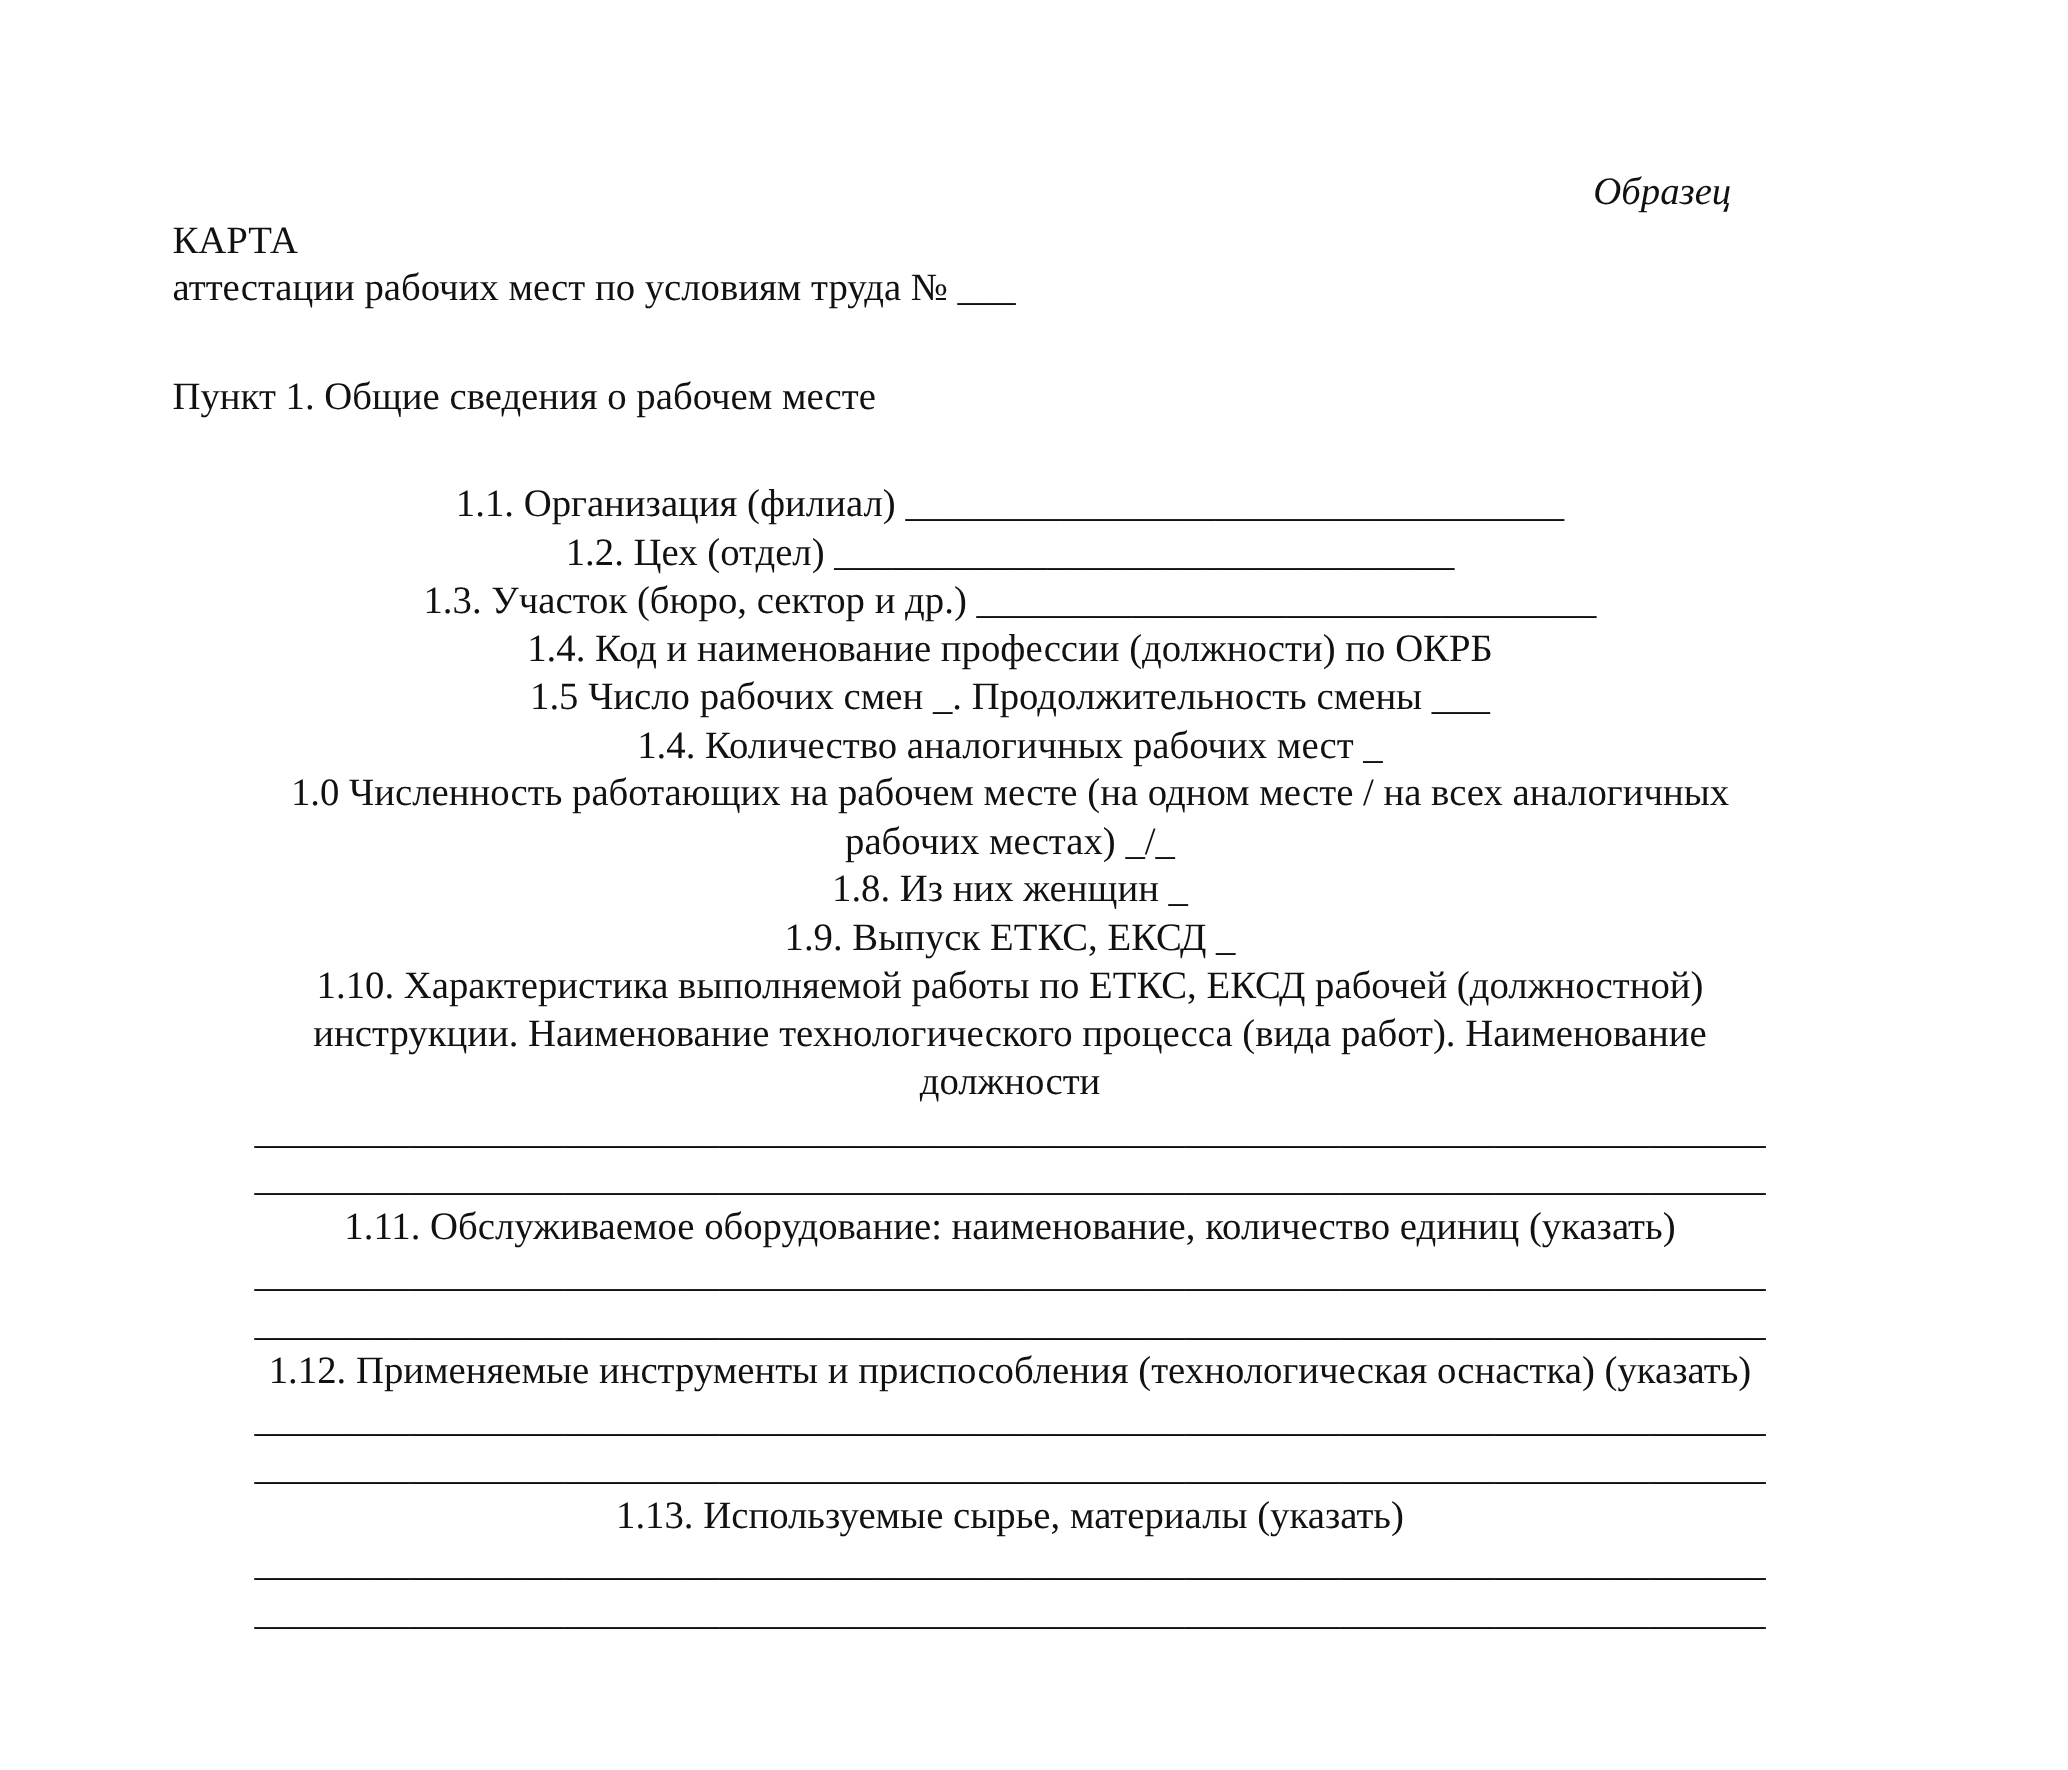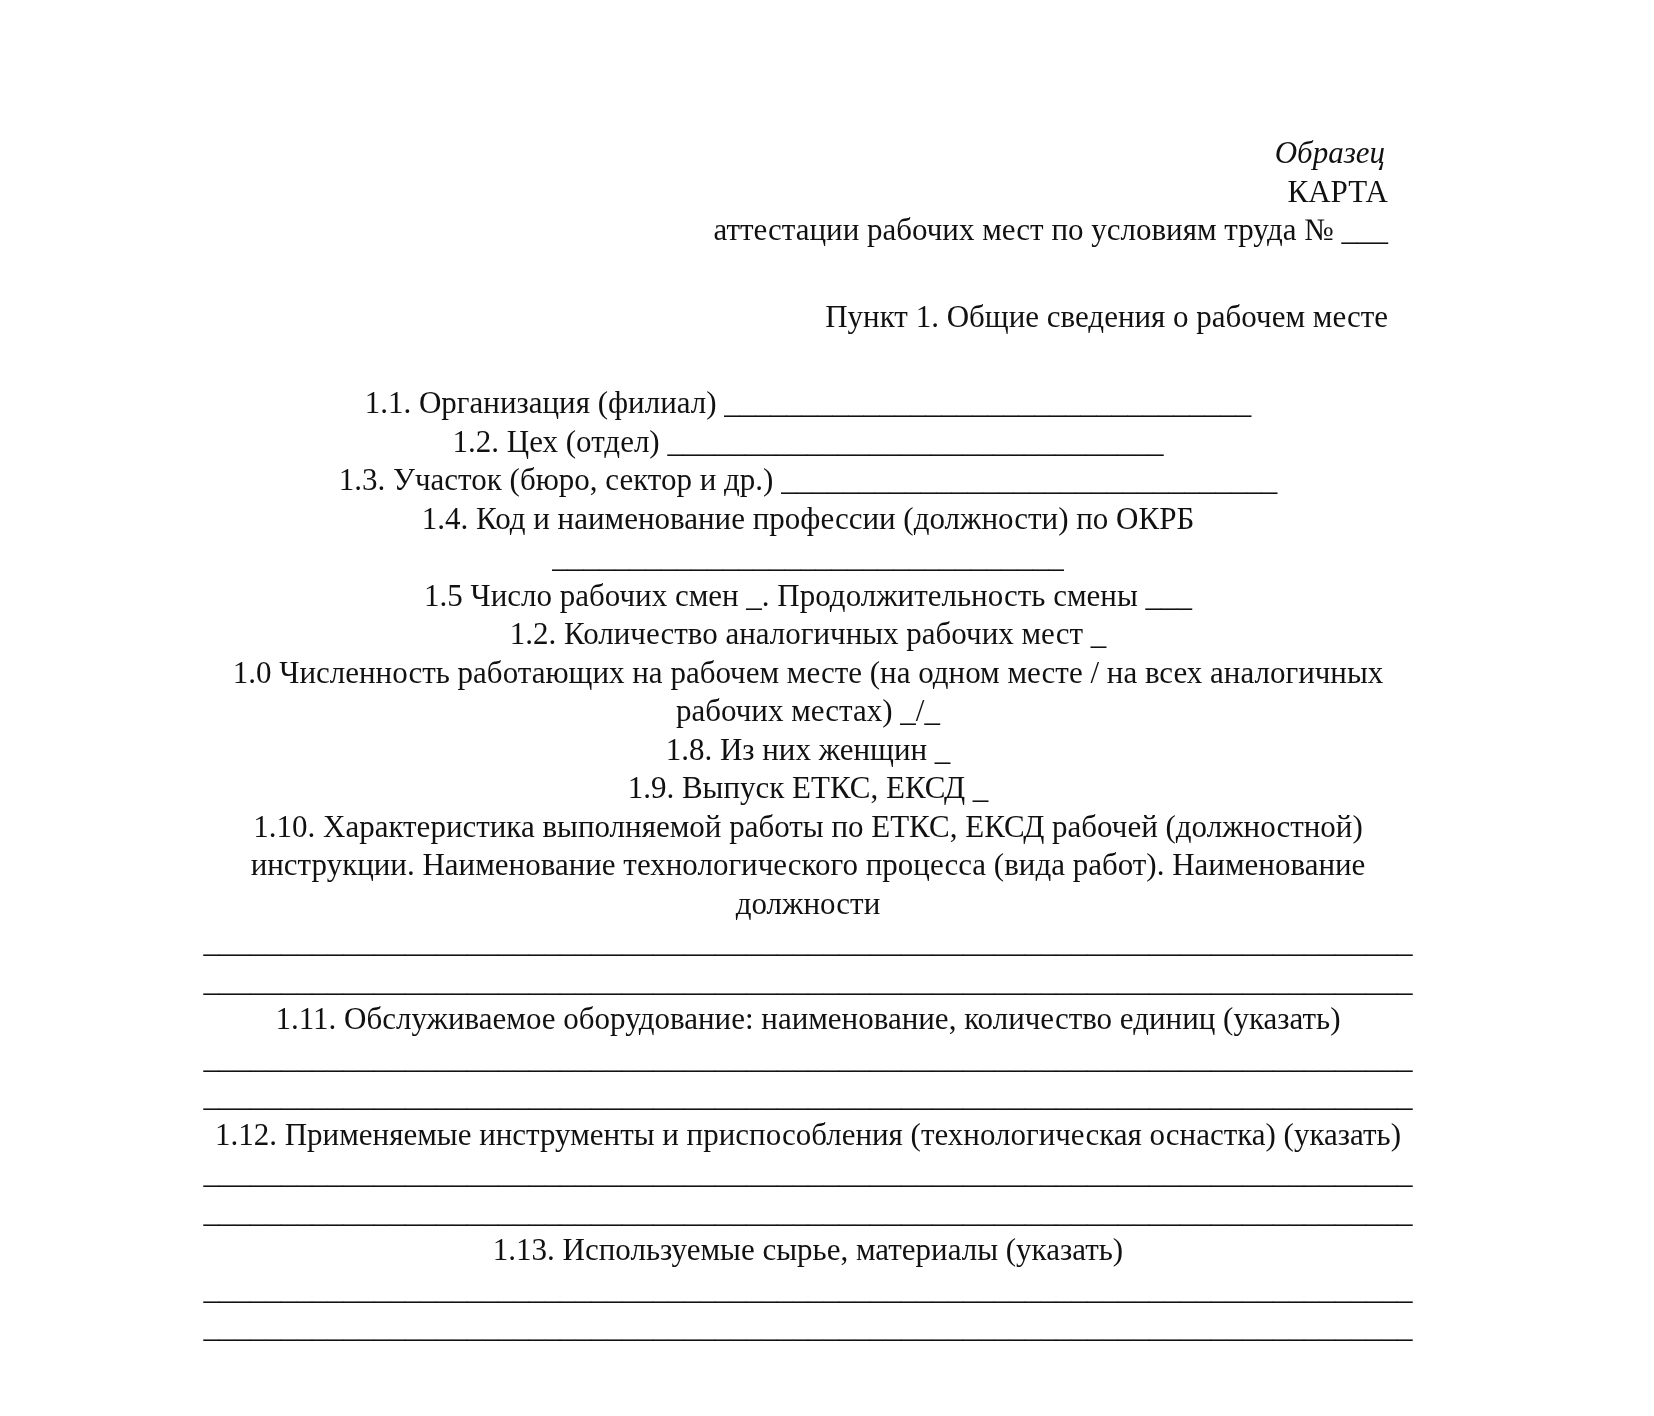"КАРТА" .center { text-align: right -> left }
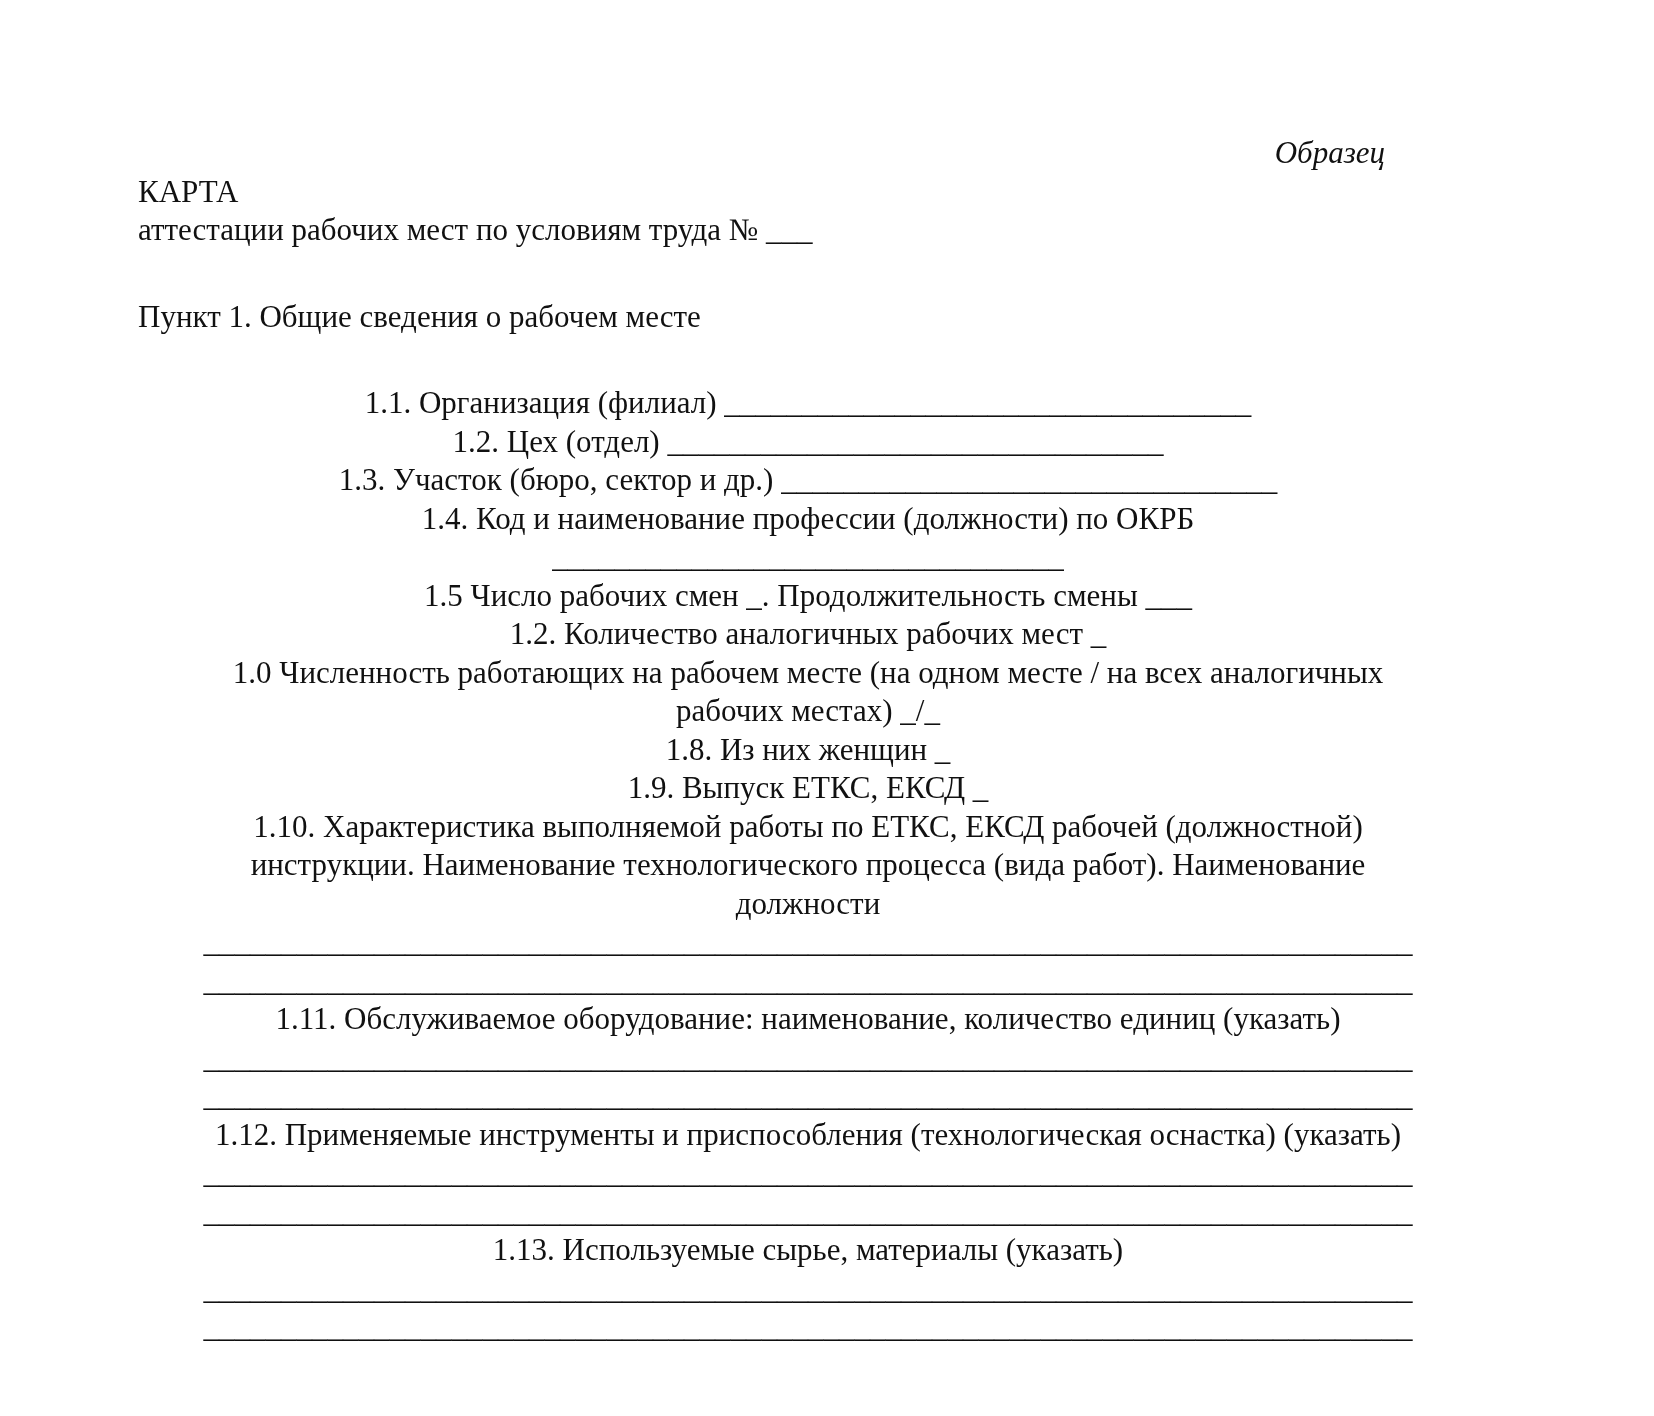"_________________________________" div.line { html: <div>_________________________________</div> -> none }
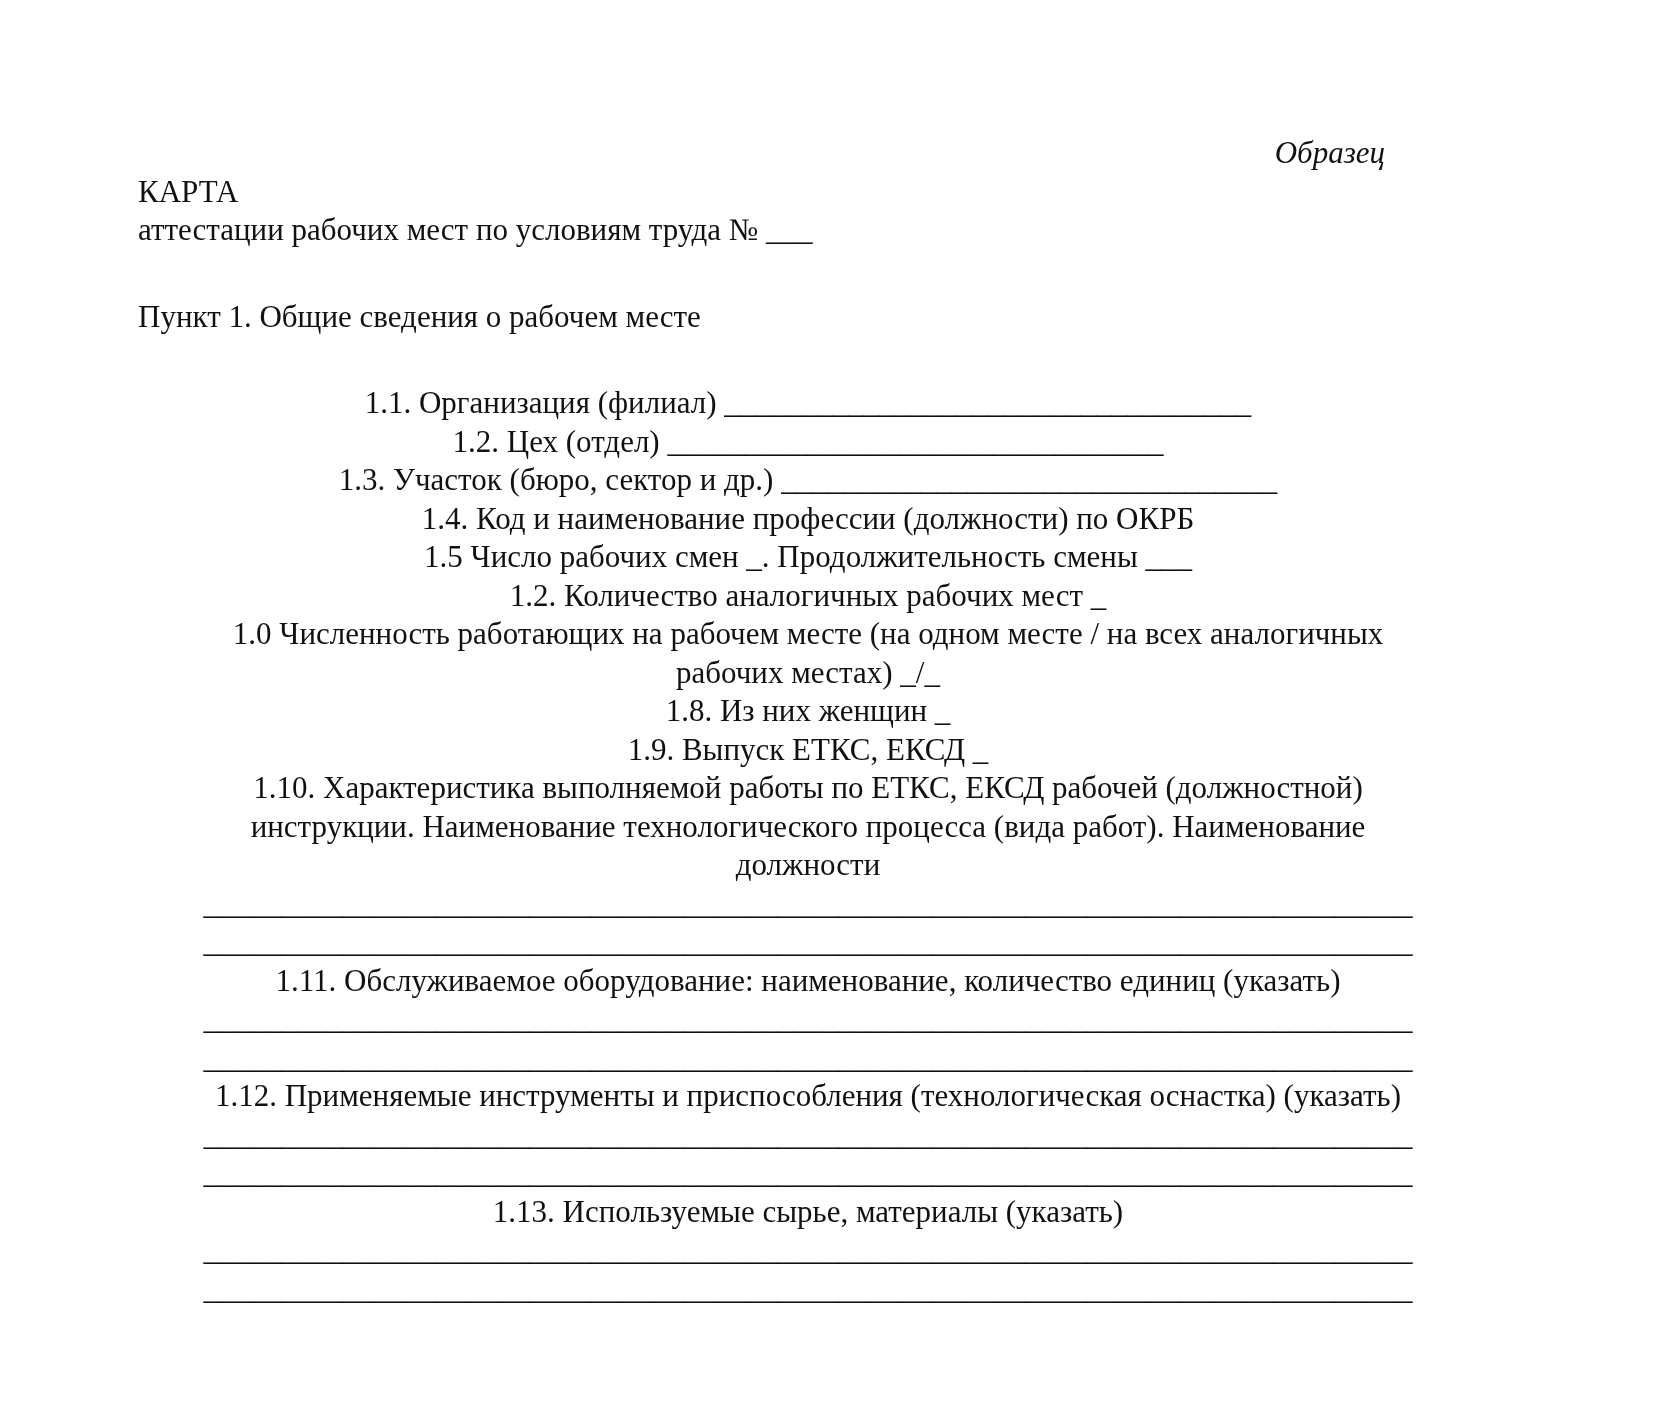"1.2. Количество аналогичных рабочих мест" div.line { text: 1.2 -> 1.4 }
